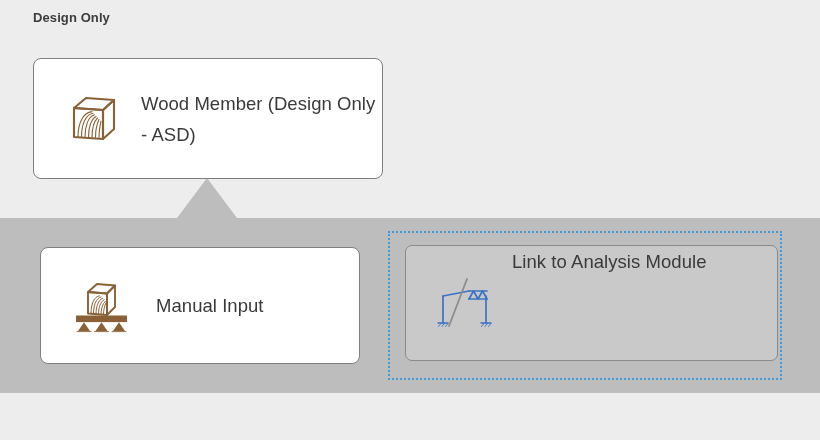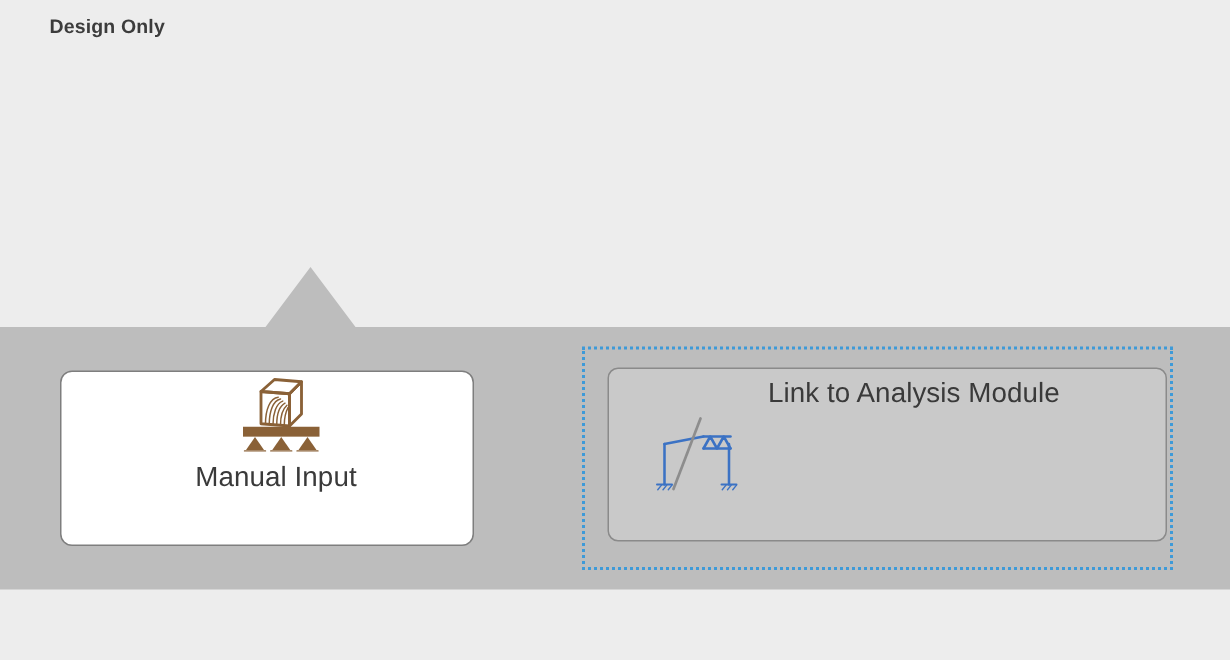"Wood Member (Design Only -" div.card { html: none -> <div> <div> <svg> <g> <path></path> <path></path> <path></path> </g> <g> <path></path> <path></path> <path></path> <path></path> <path></path> <path></path> <path></path> </g> </svg> </div> <div>Wood Member (Design Only - ASD)</div> </div> }
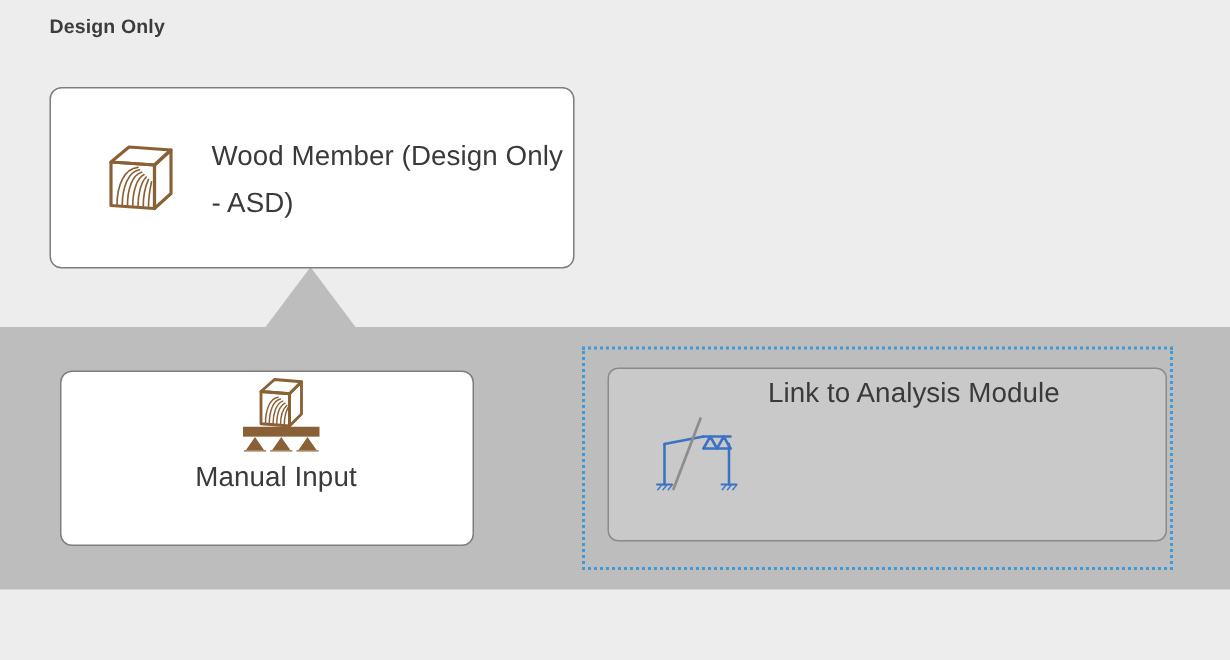"Manual Input" .card-manual-input { flex-direction: column -> none; width: 276px -> 320px }
